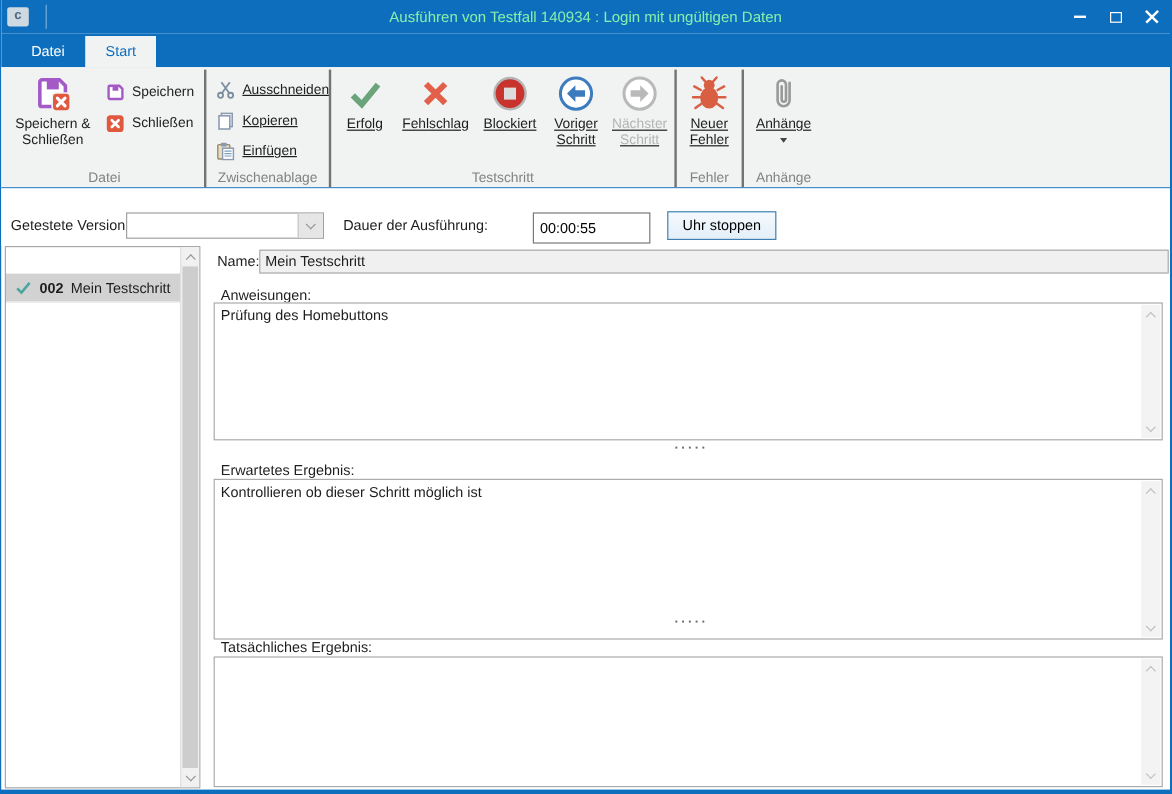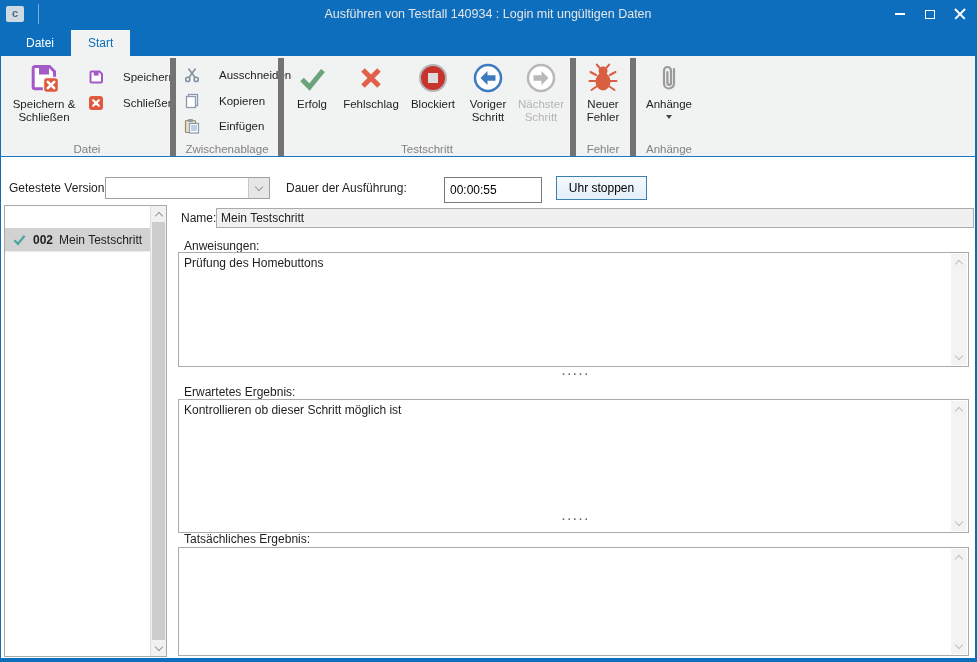"Ausführen von Testfall 140934 :" .title-text { color: #e5e5e5 -> #86efac }
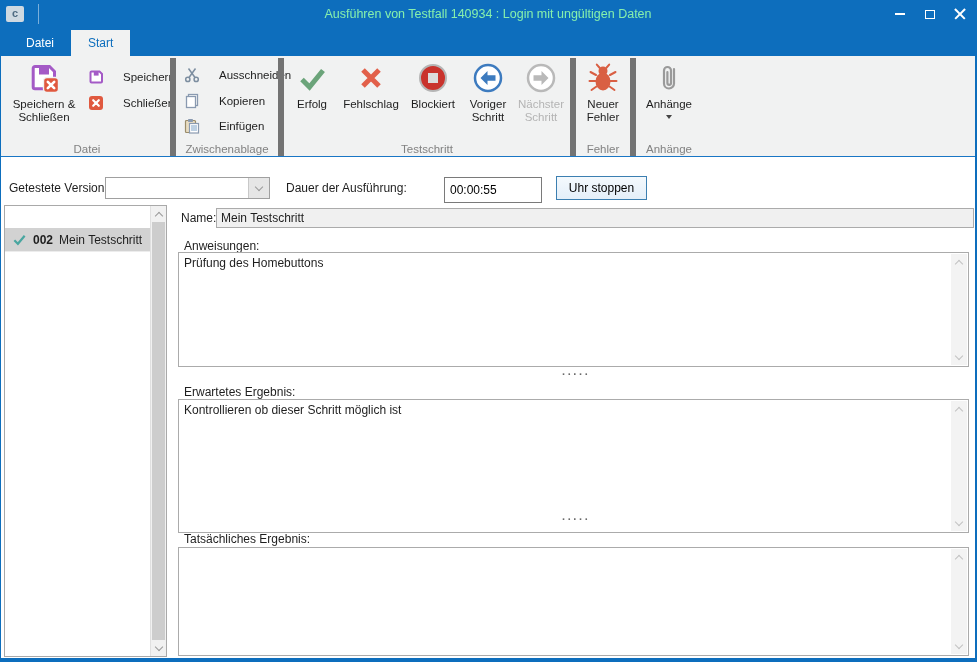"Speichern" .smallbtn { gap: 19px -> 6px }
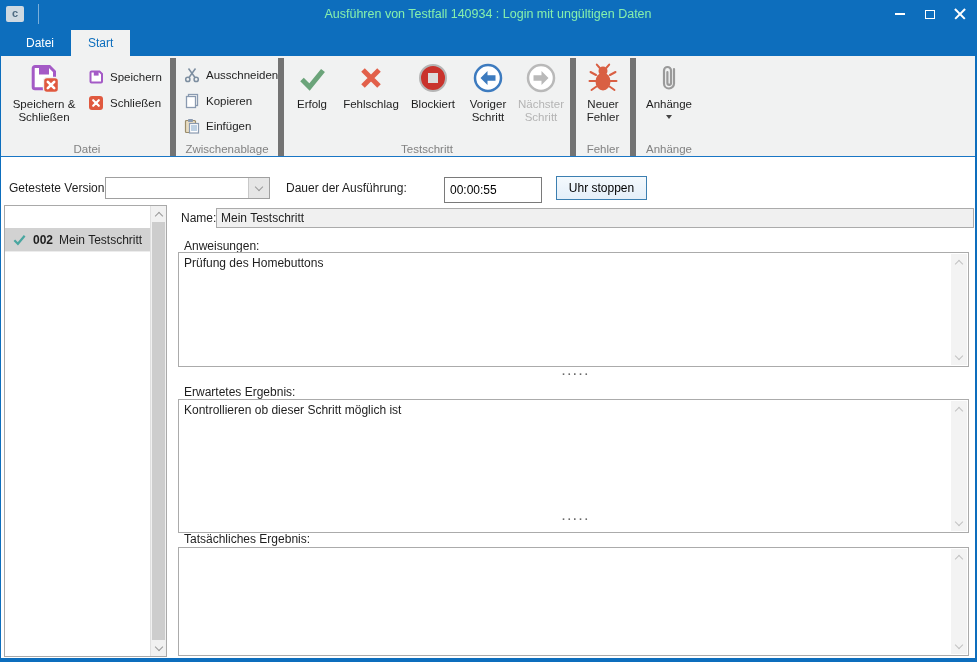"Ausschneiden" .rgroup + .rgroup { border-left: 6px solid #737373 -> 2px solid #737373; text-decoration: none -> underline }
